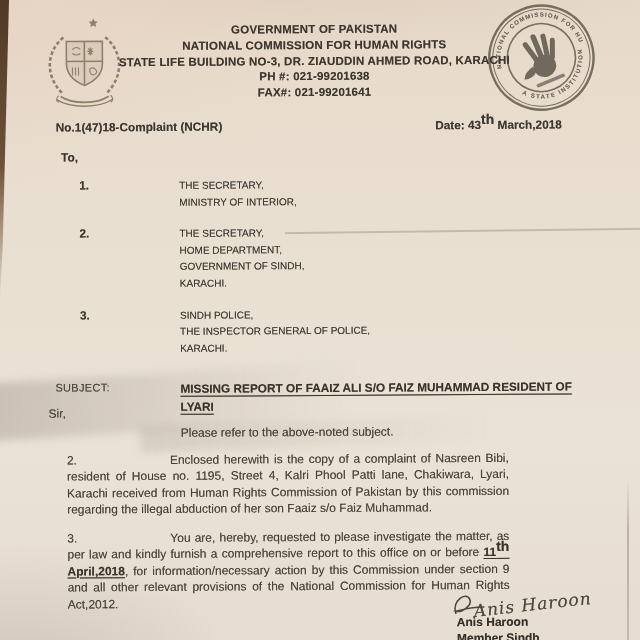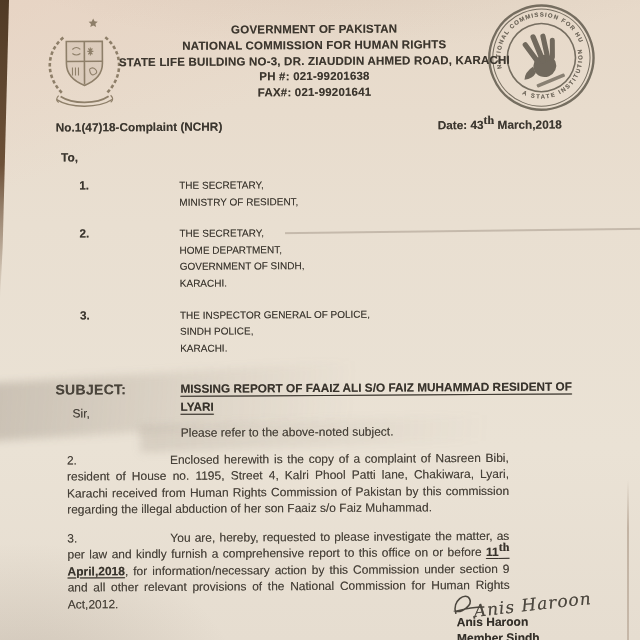"th" sup { font-family: Liberation Serif, serif -> none; font-size: 12px -> 14px }
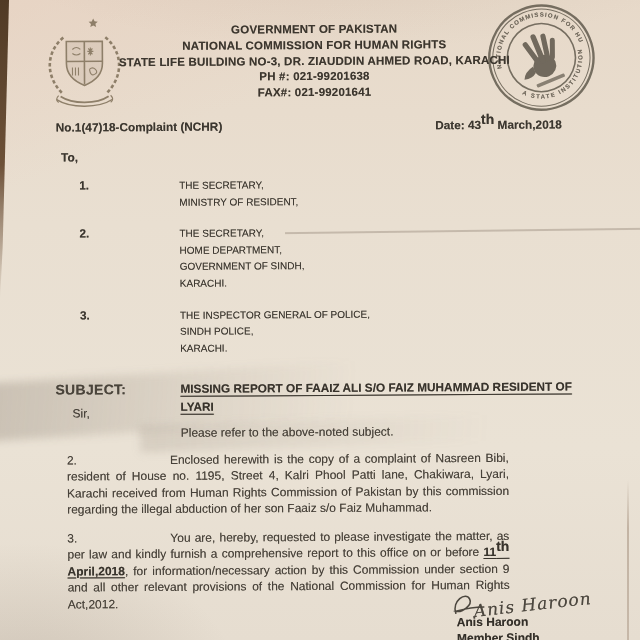"MINISTRY OF RESIDENT," div { text: RESIDENT -> INTERIOR }
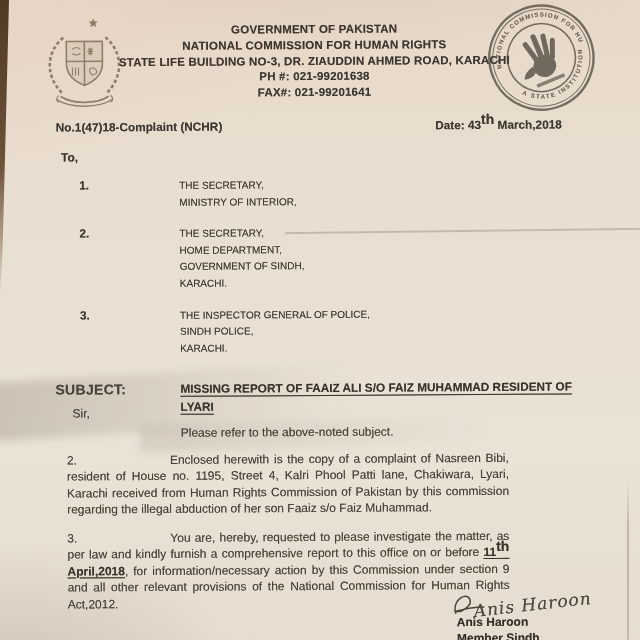"THE INSPECTOR GENERAL OF POLICE," div { order: before "SINDH POLICE," -> after "SINDH POLICE," }
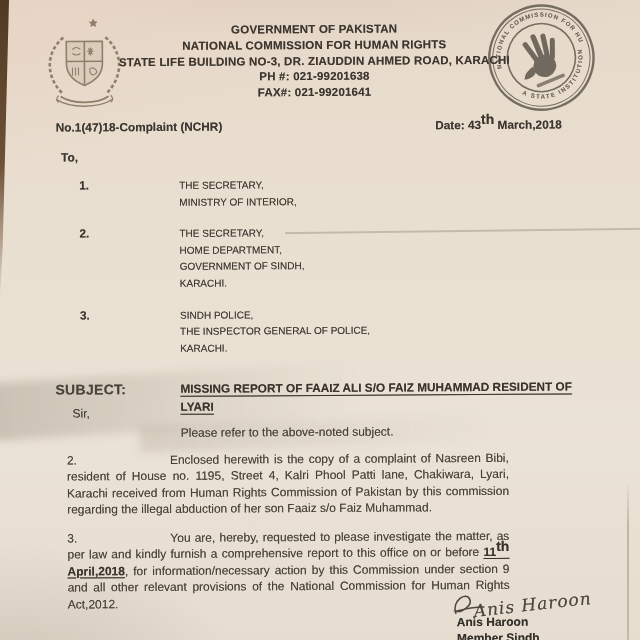"SUBJECT:" .subjlabel { font-size: 14px -> 11px; font-weight: bold -> normal }
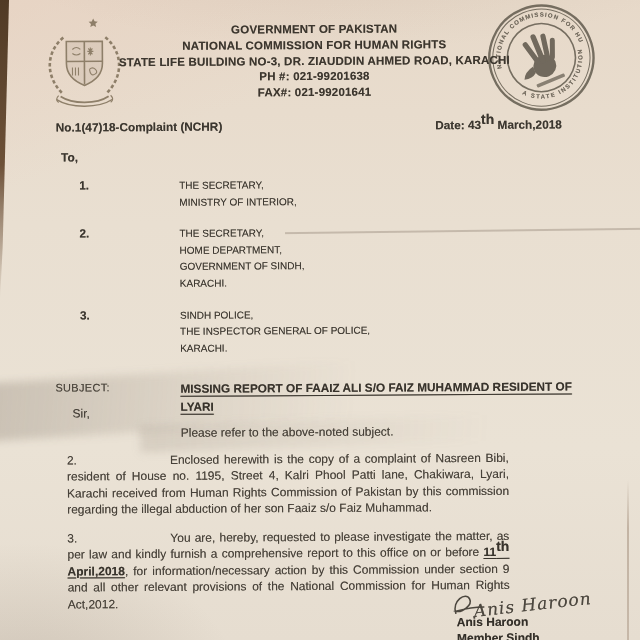"Sir," .sir { left: 72px -> 48px }
